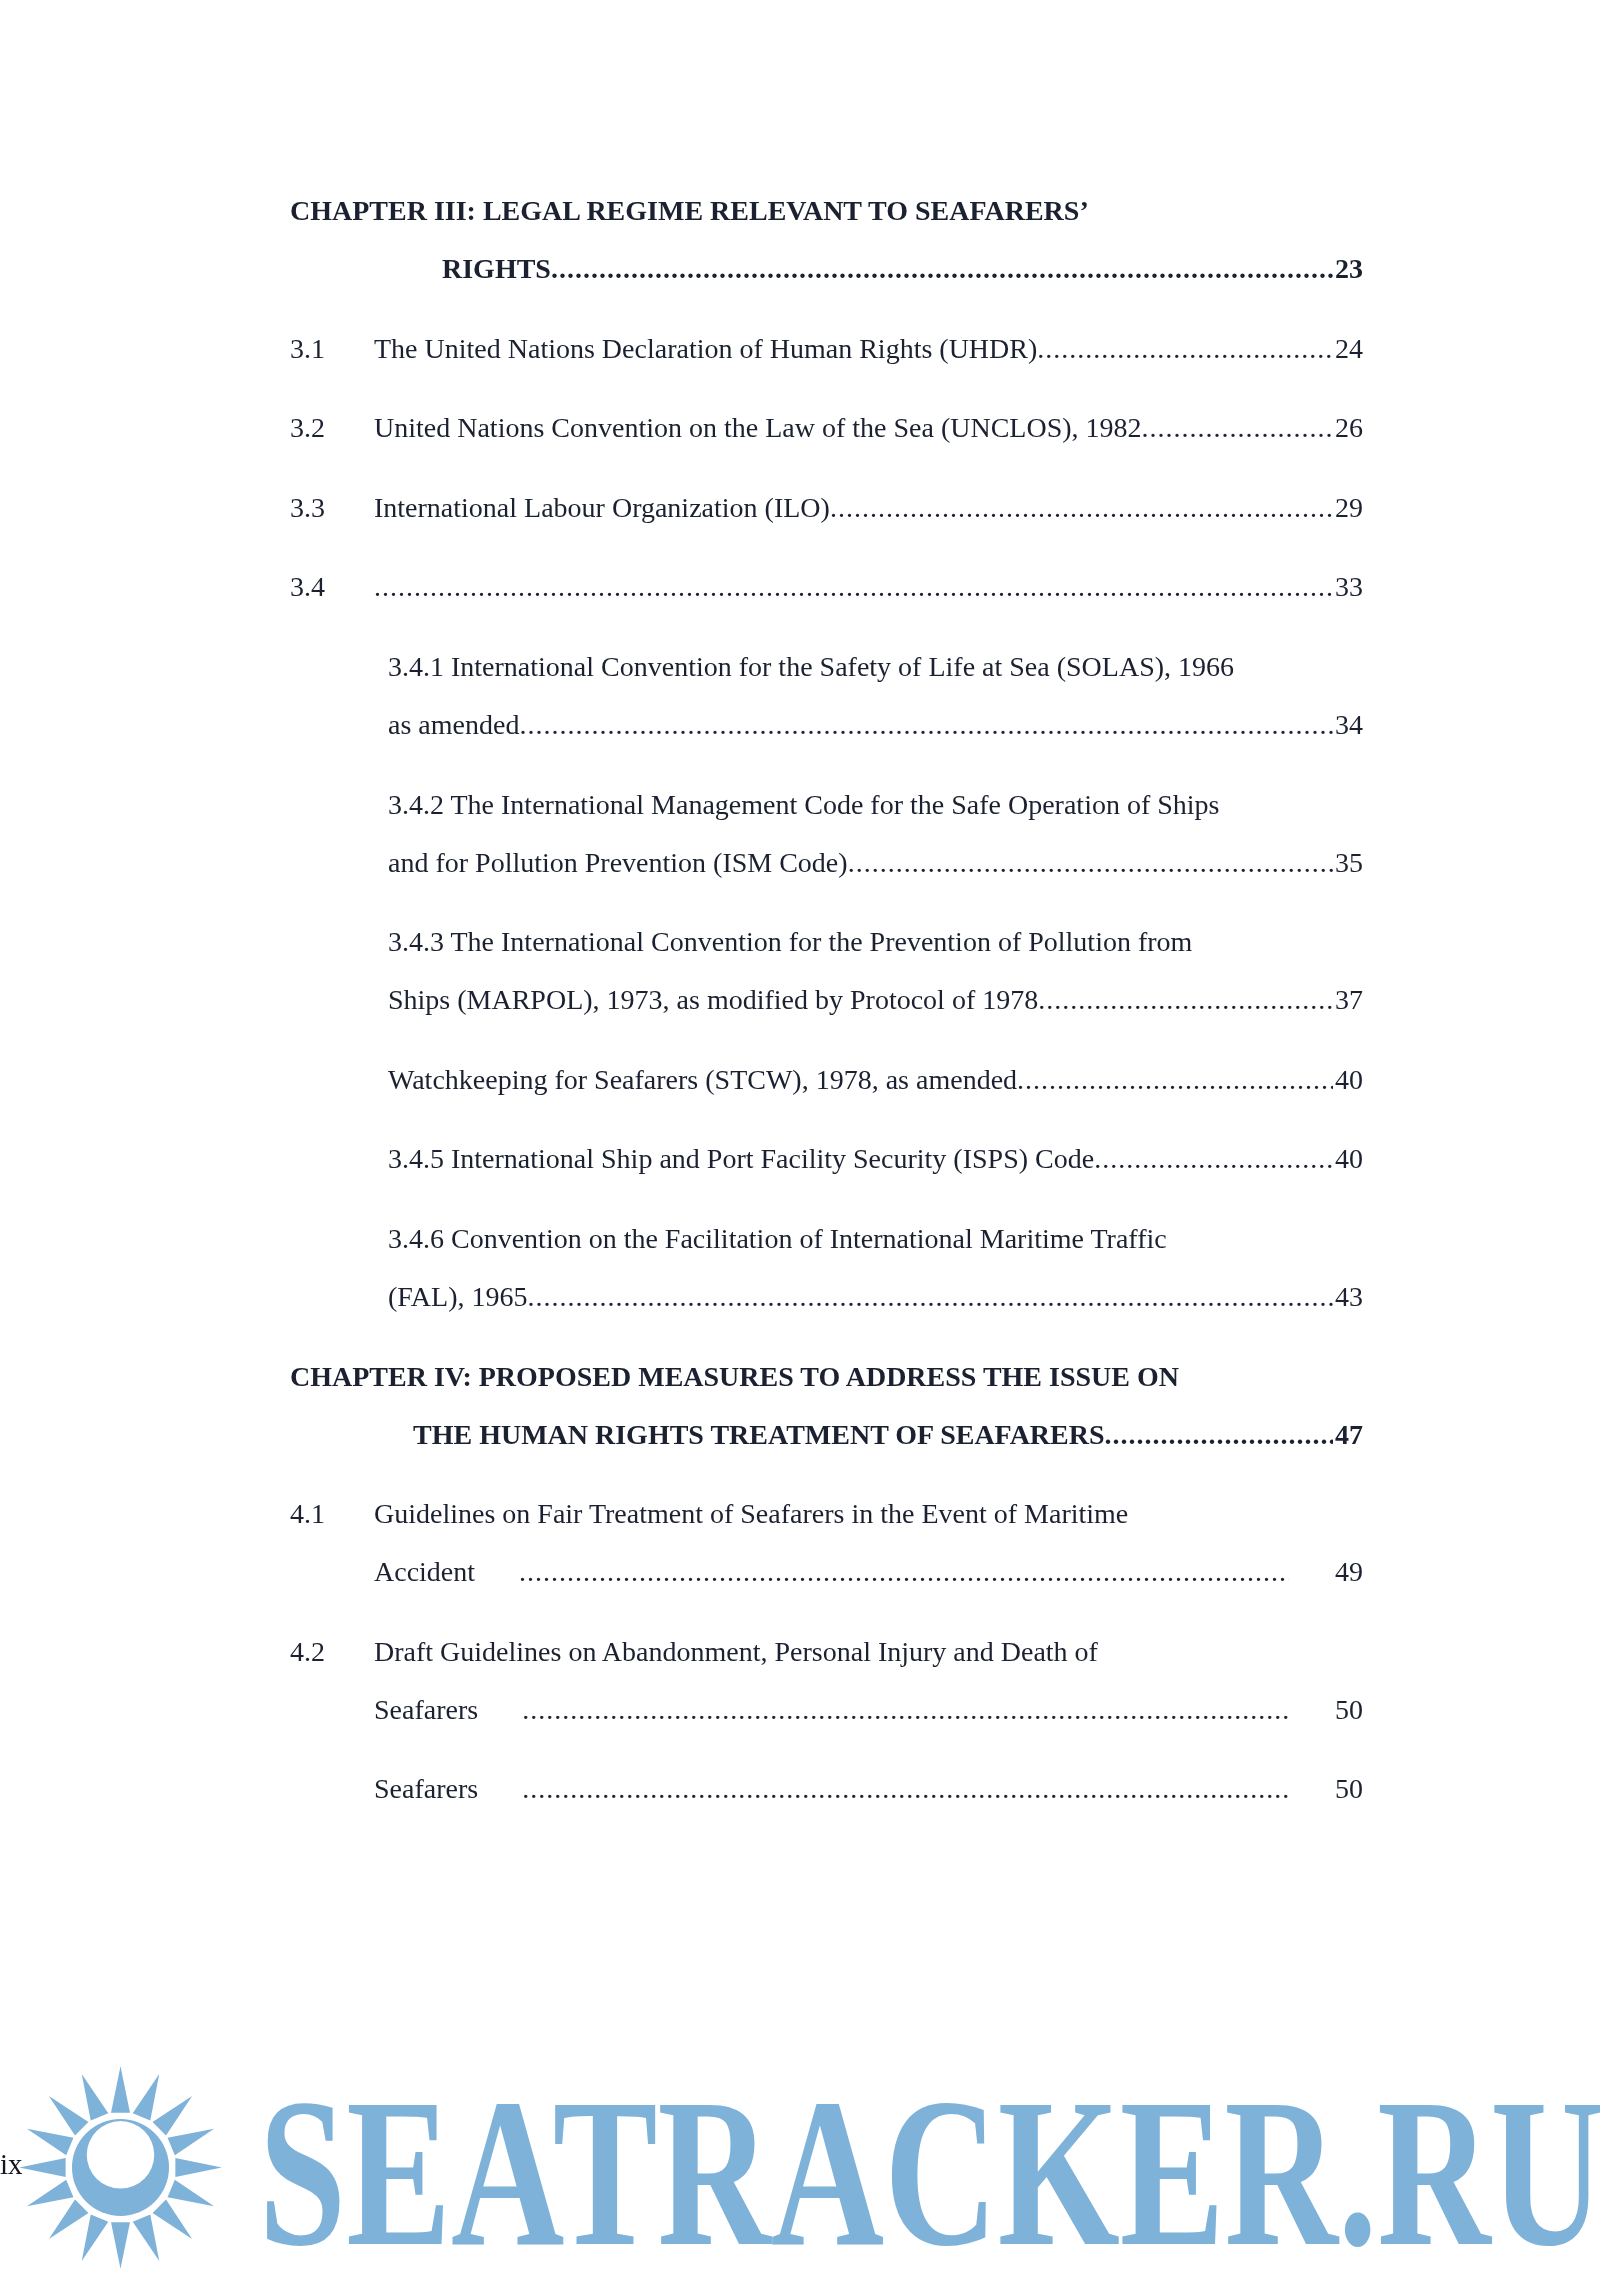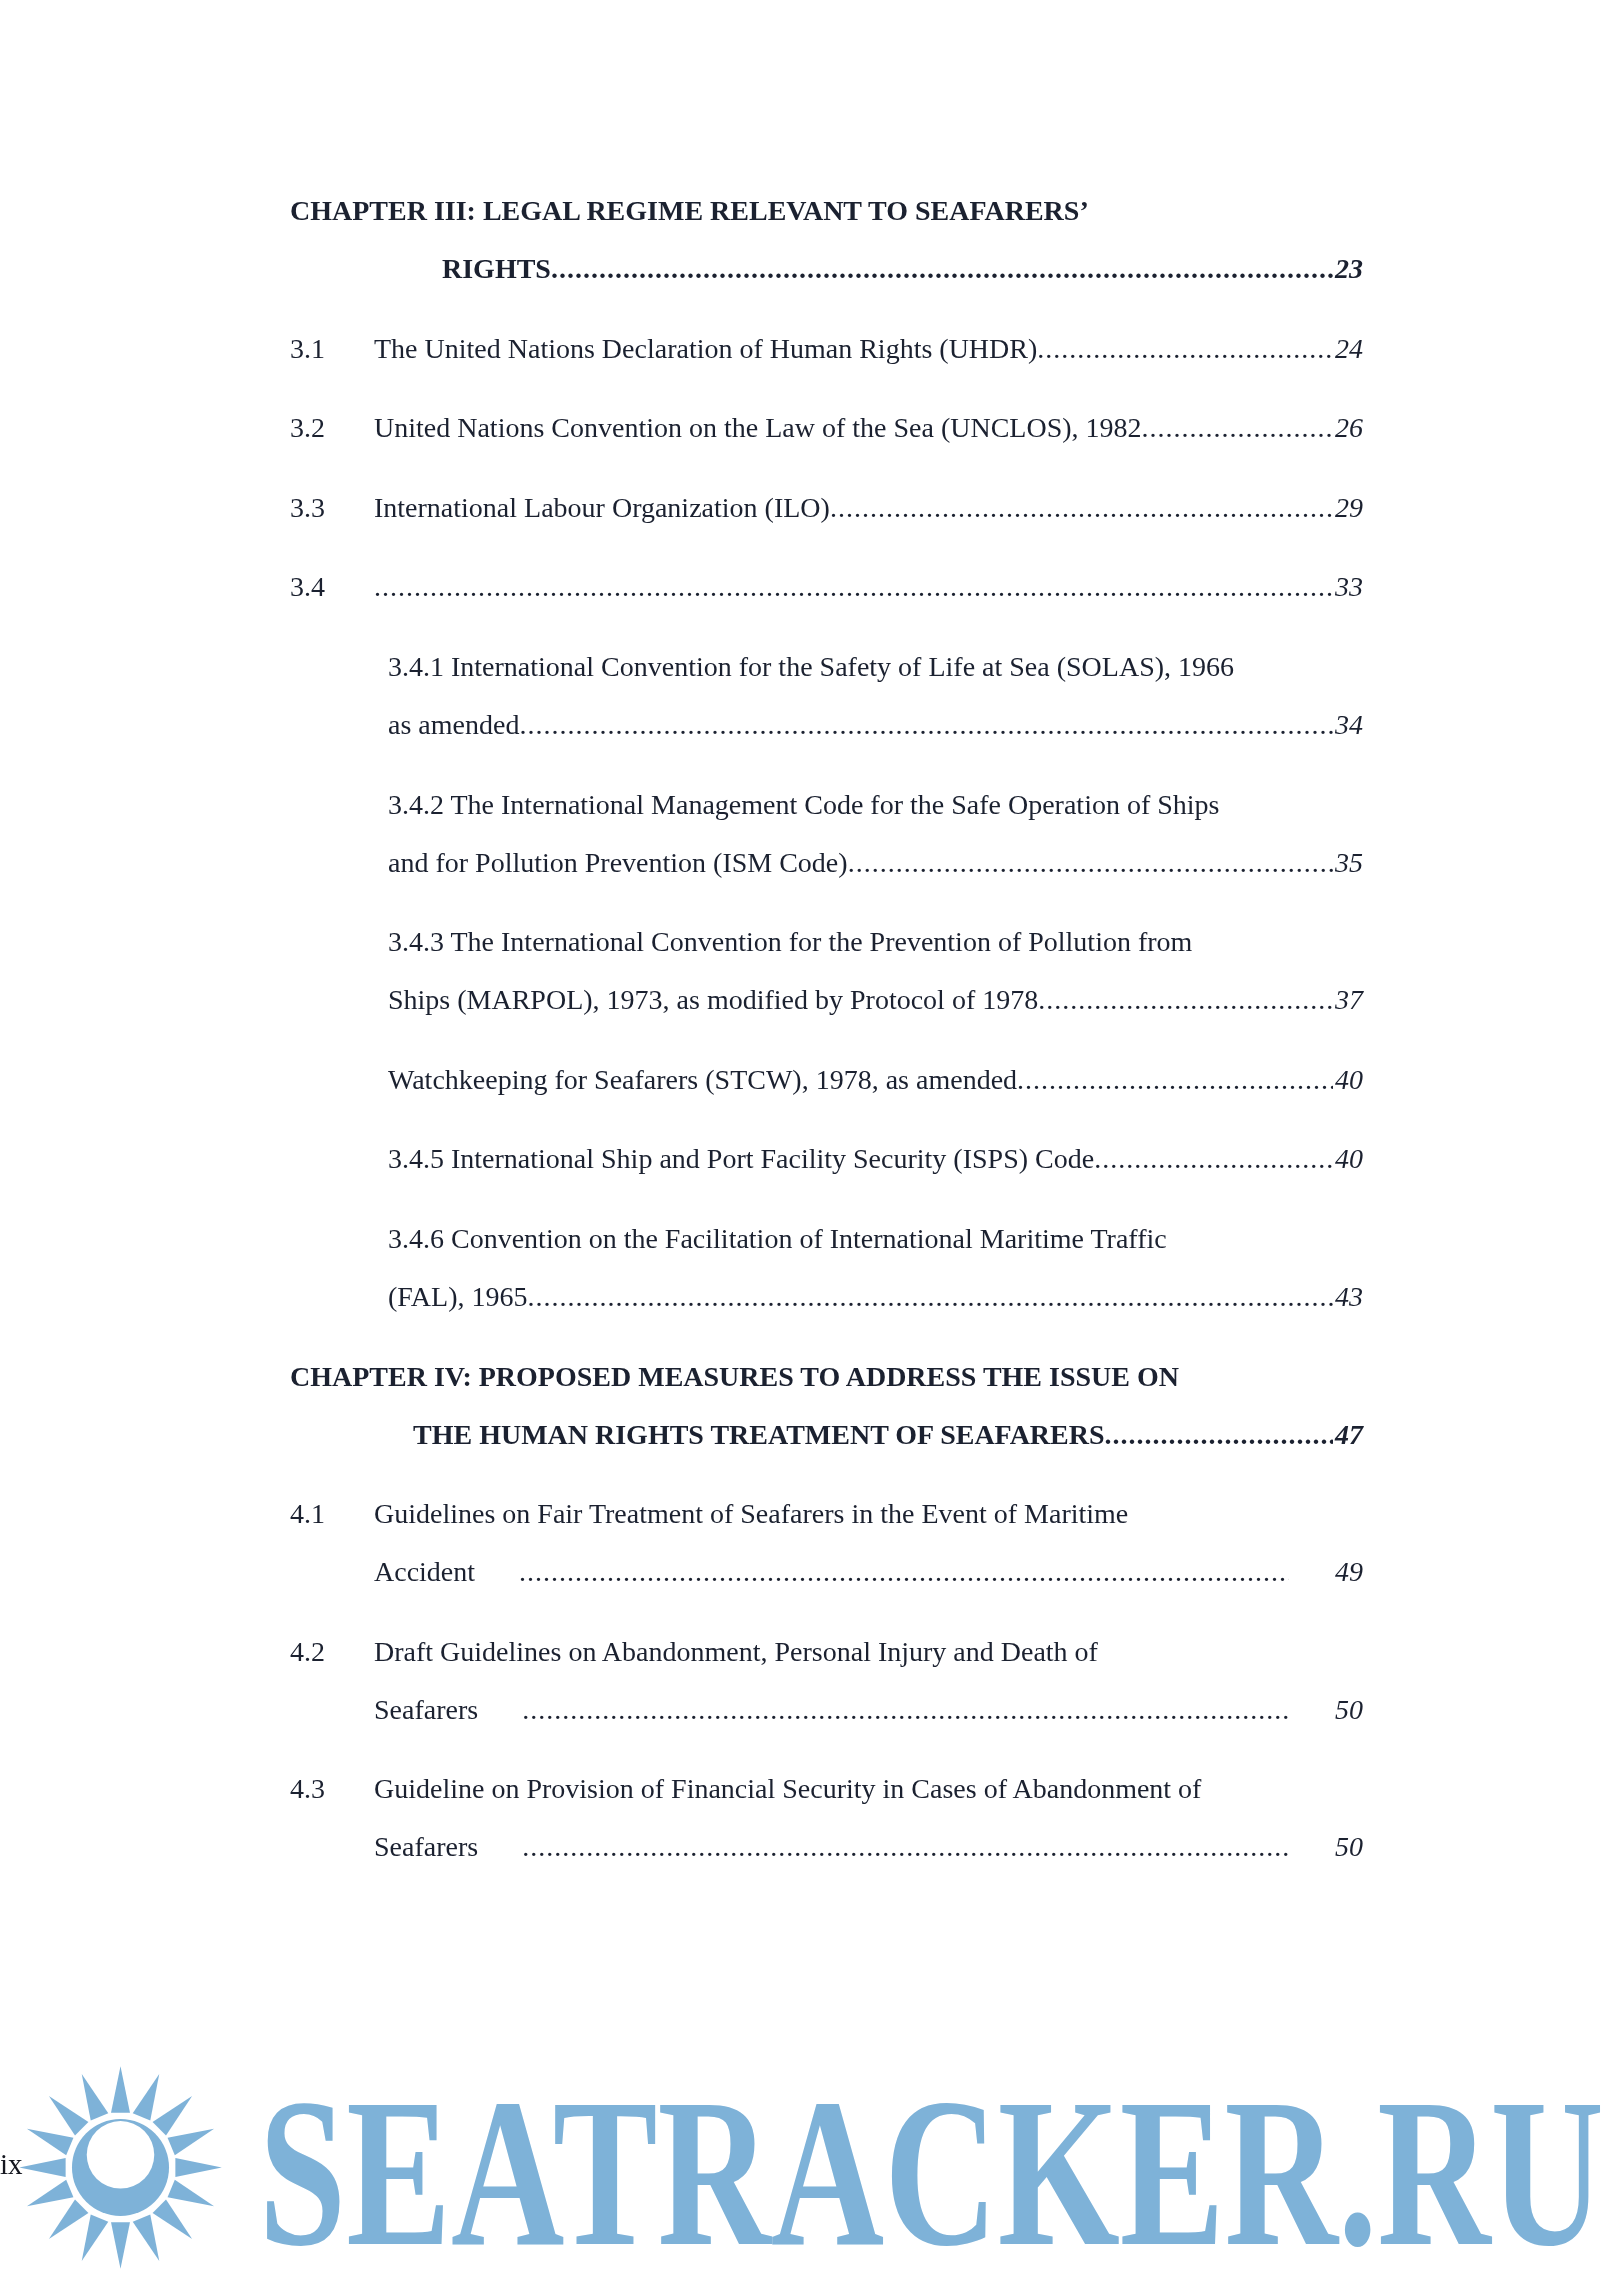"23" .pg { font-style: italic -> none }
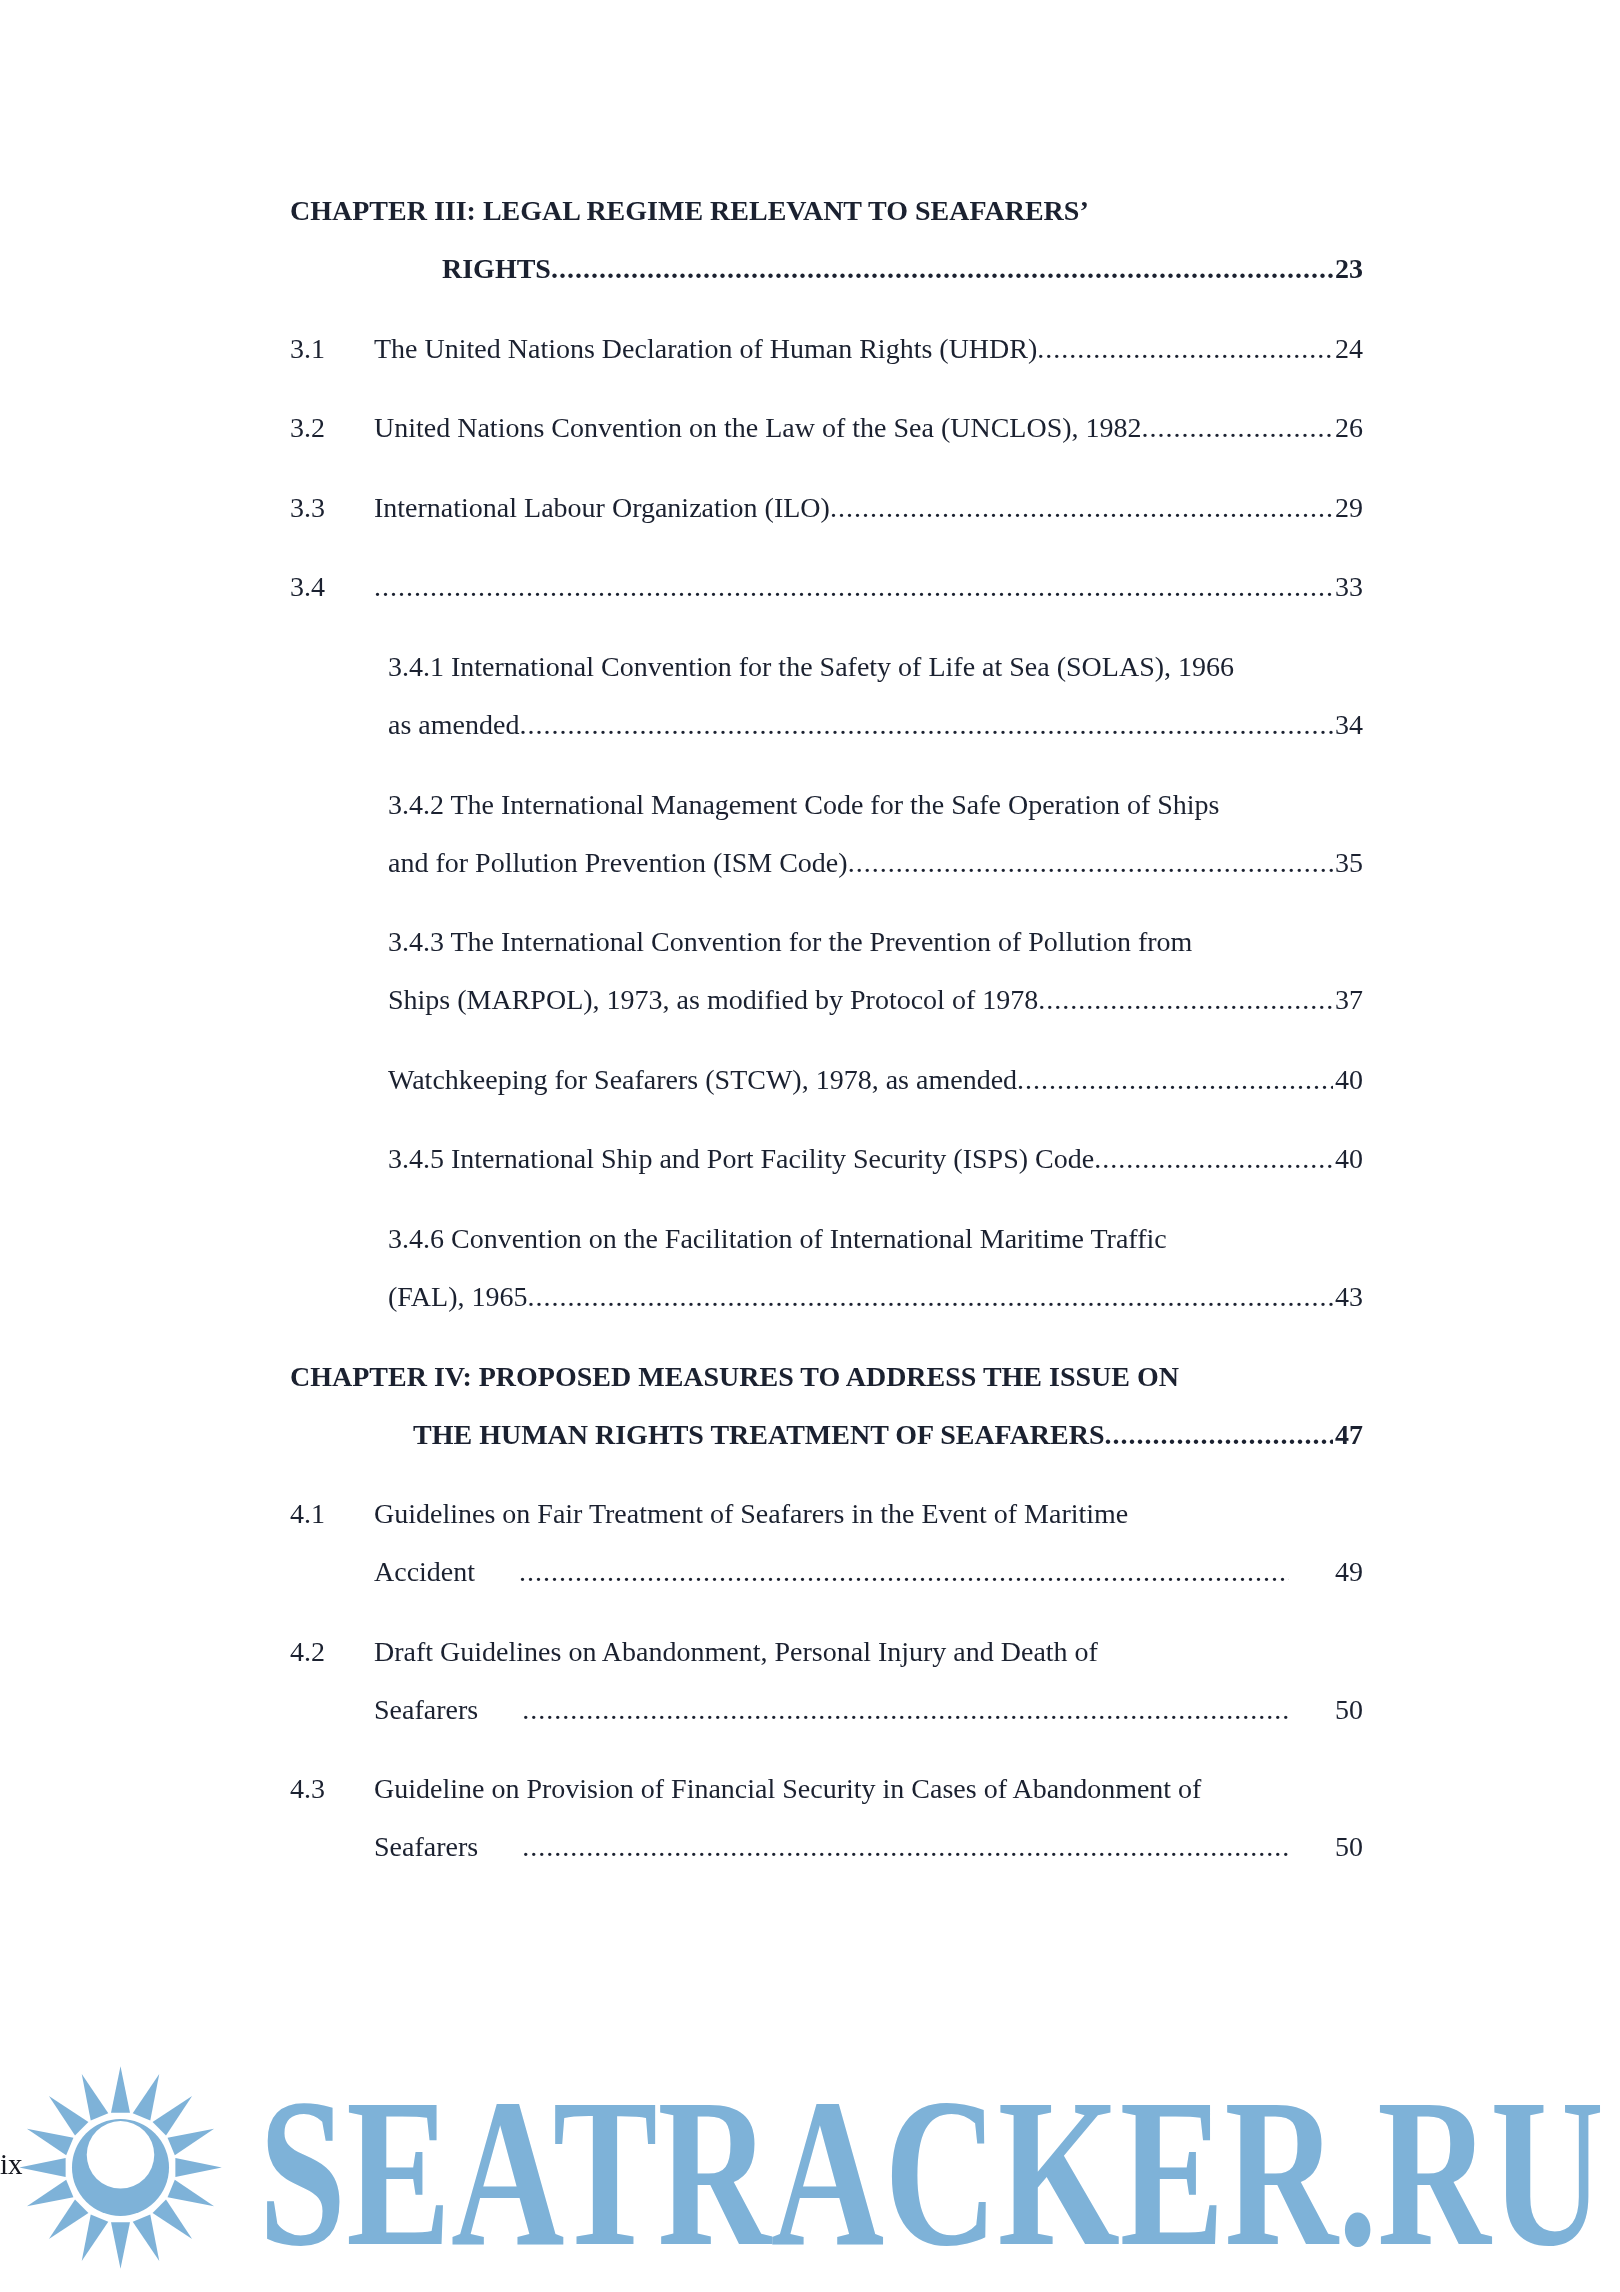"4.3" div.line { html: <div> <span>4.3</span> <span>Guideline on Provision of Financial Security in Cases of Abandonment of</span> </div> -> none }
